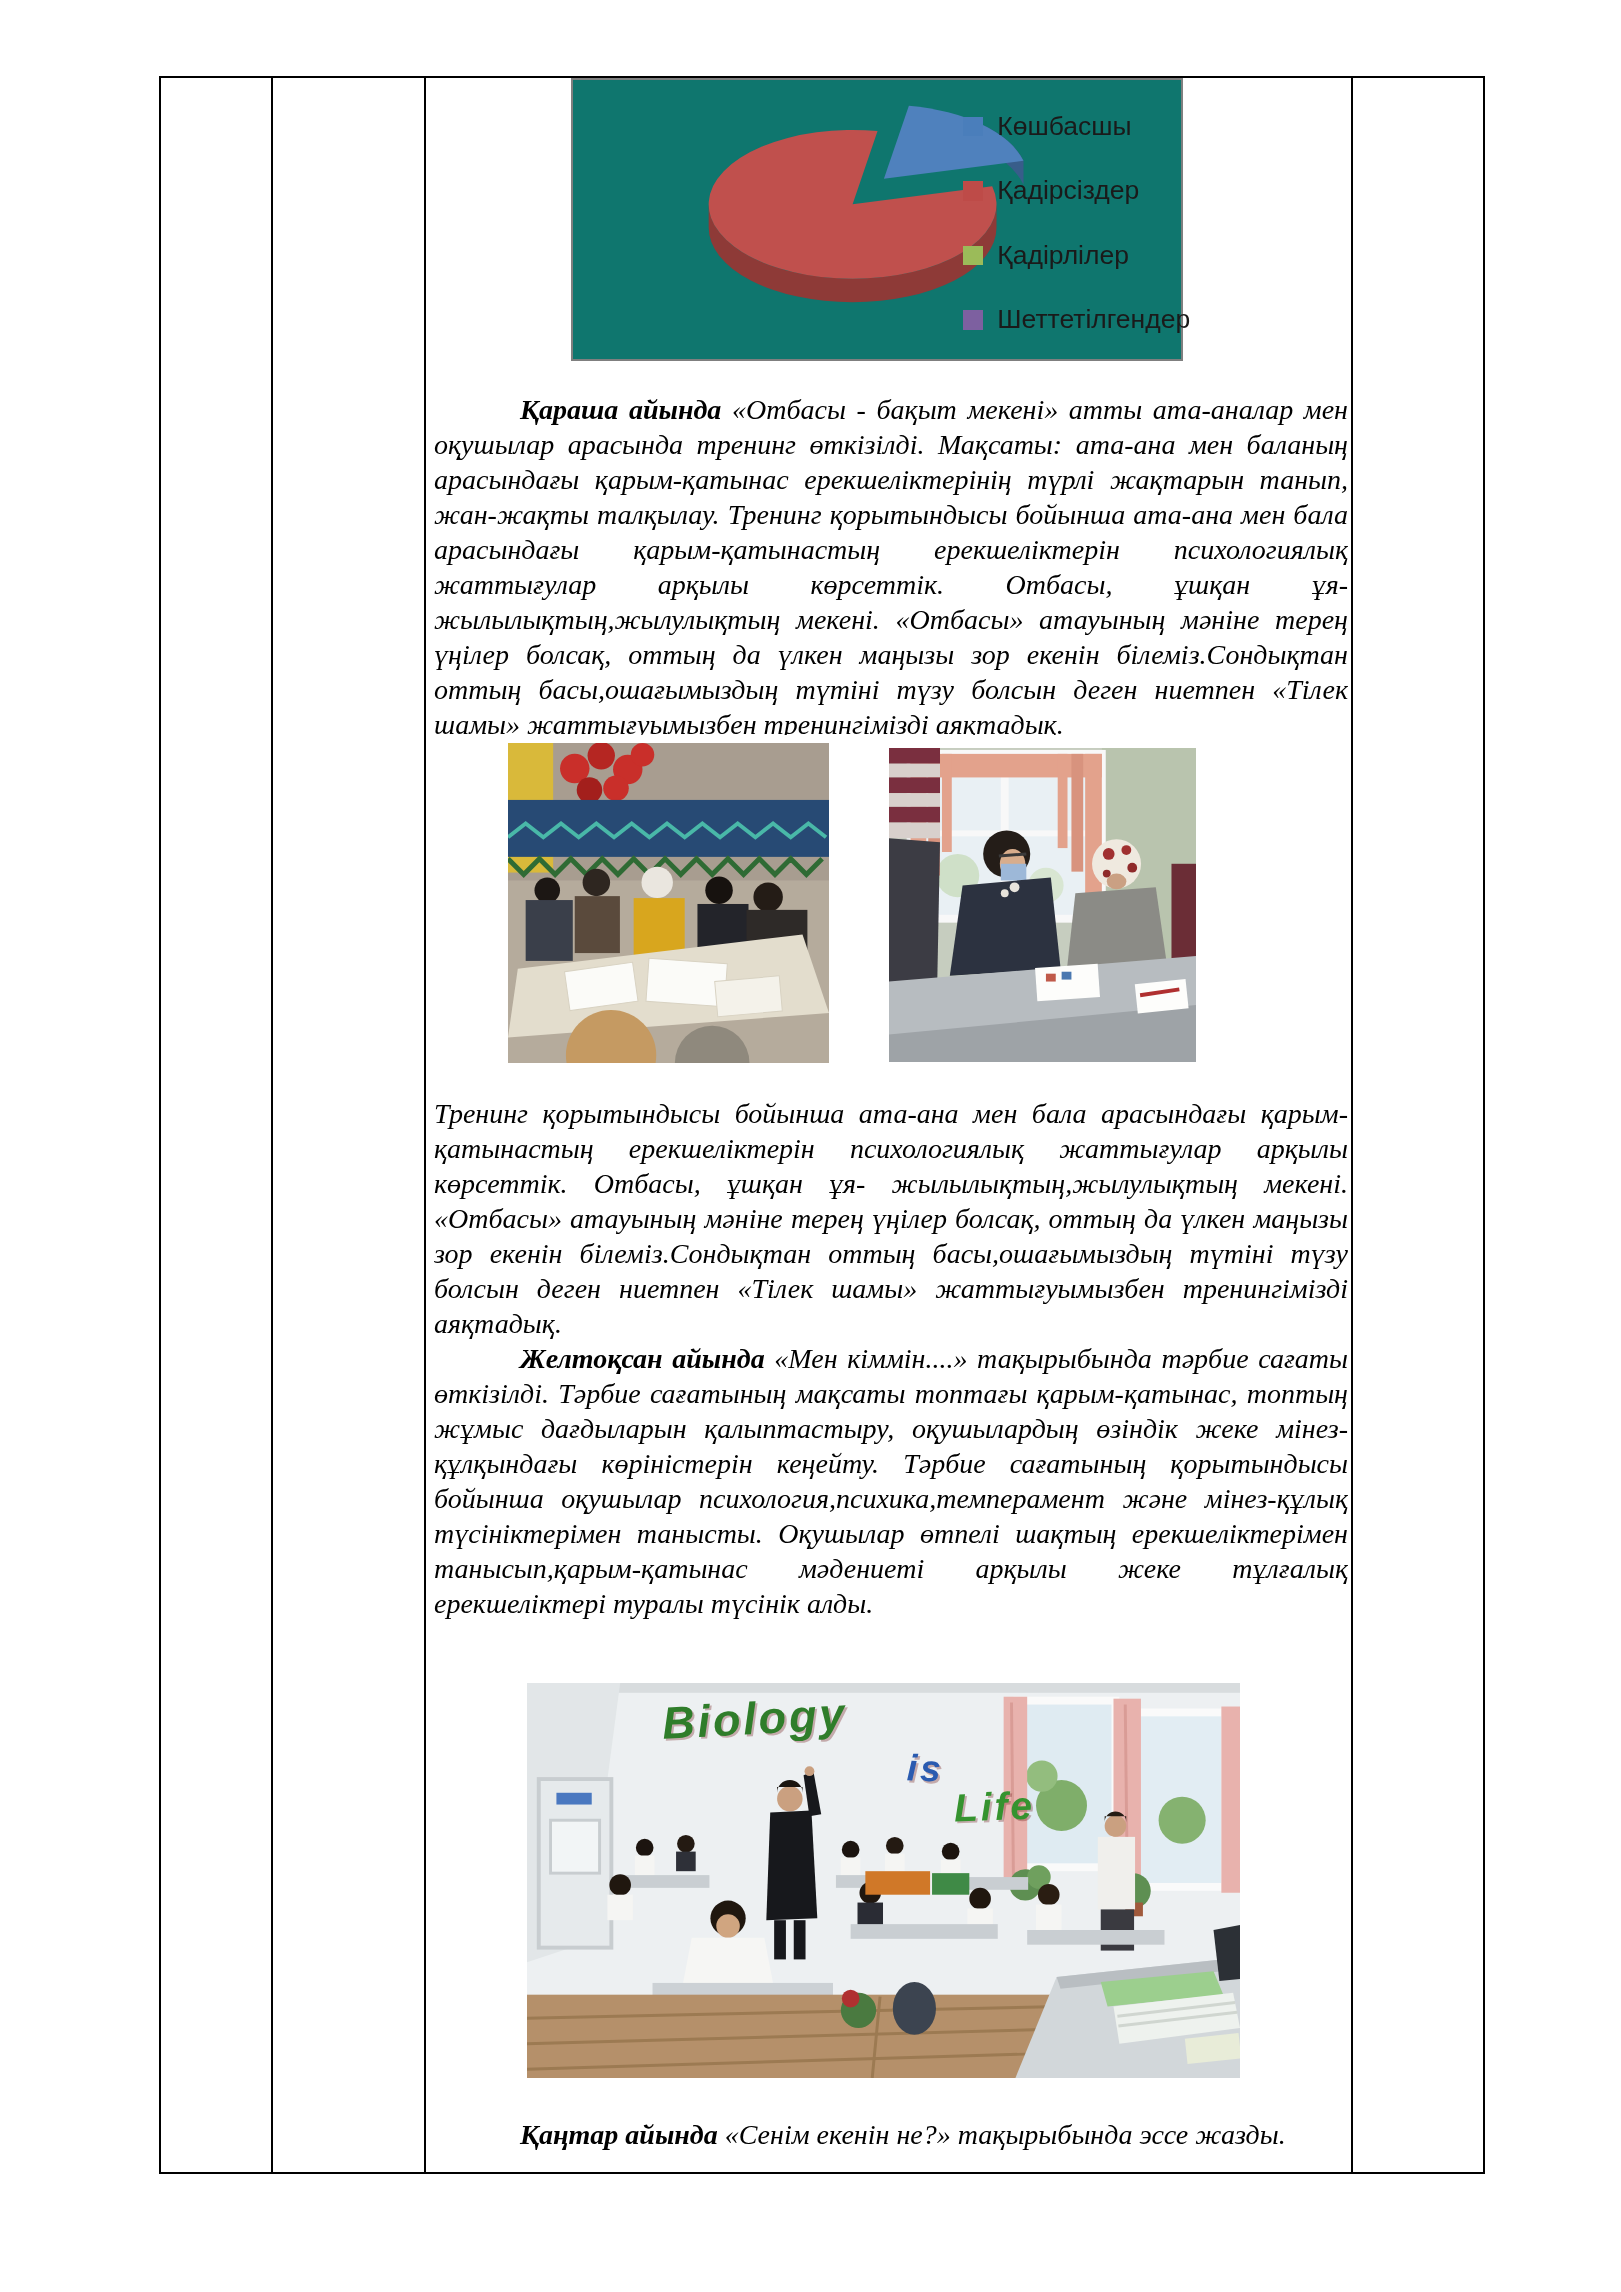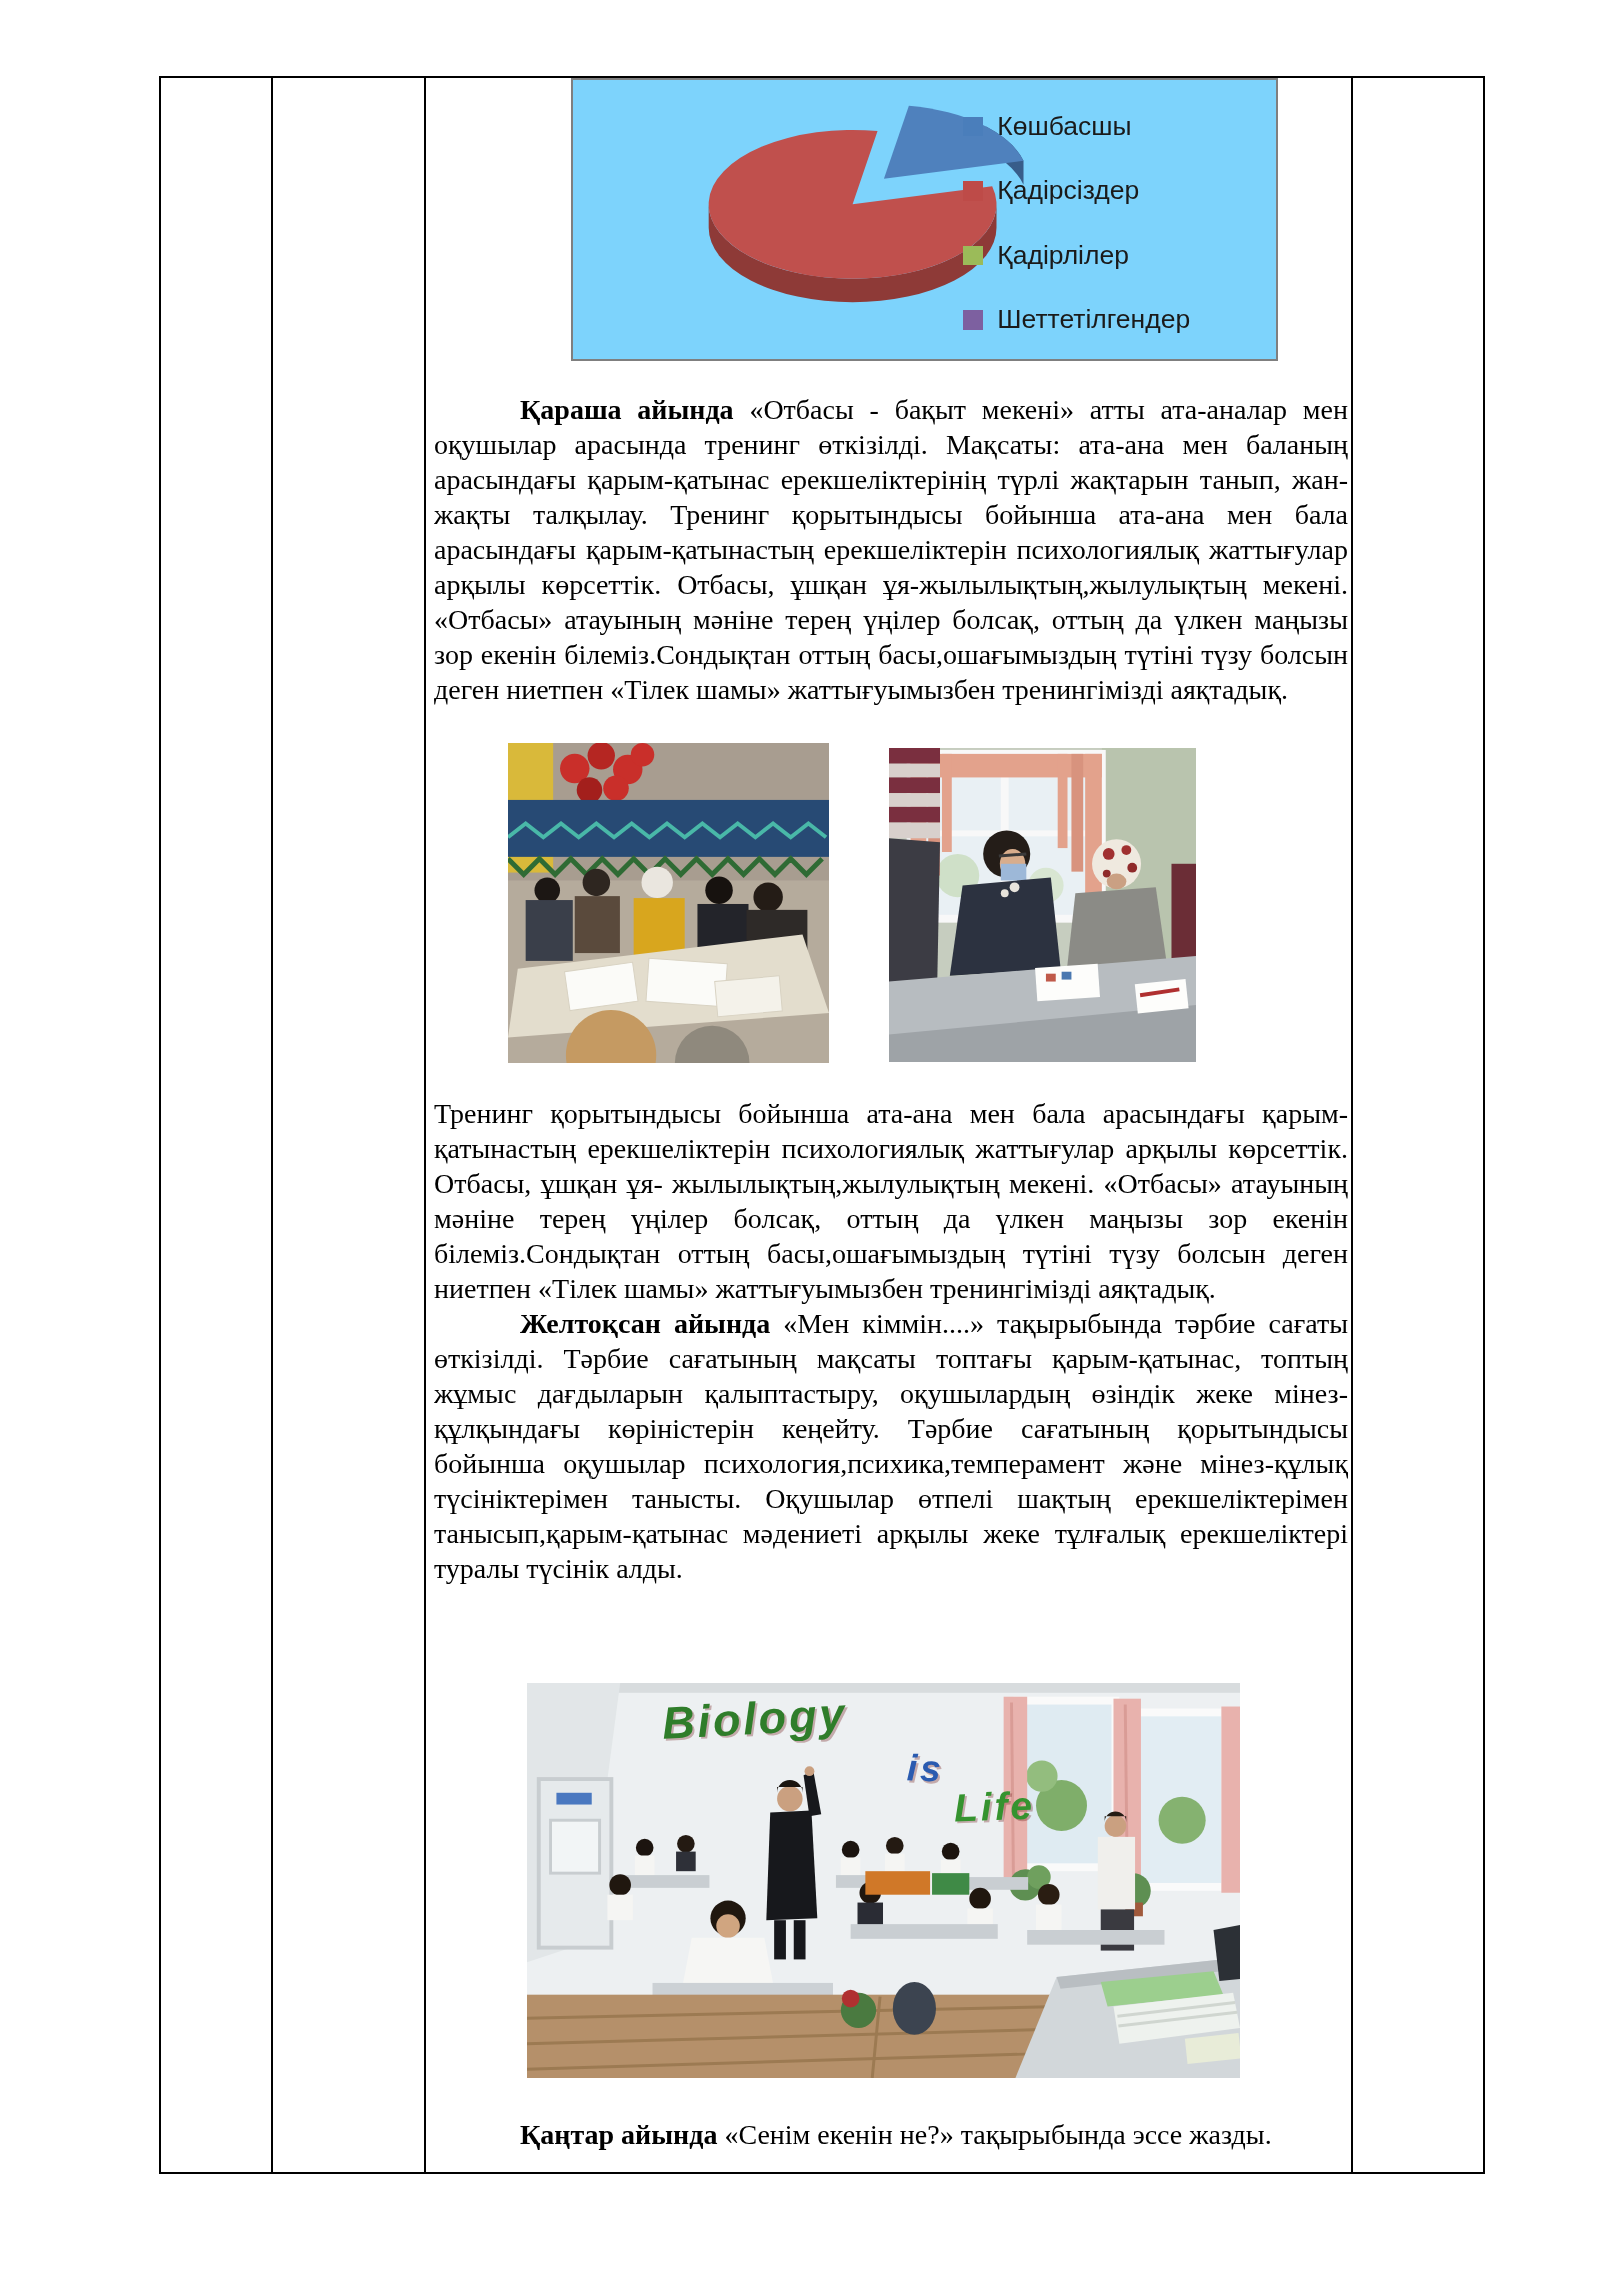"Көшбасшы" .chart-box { background: #7dd3fc -> #0f766e; width: 707px -> 612px }
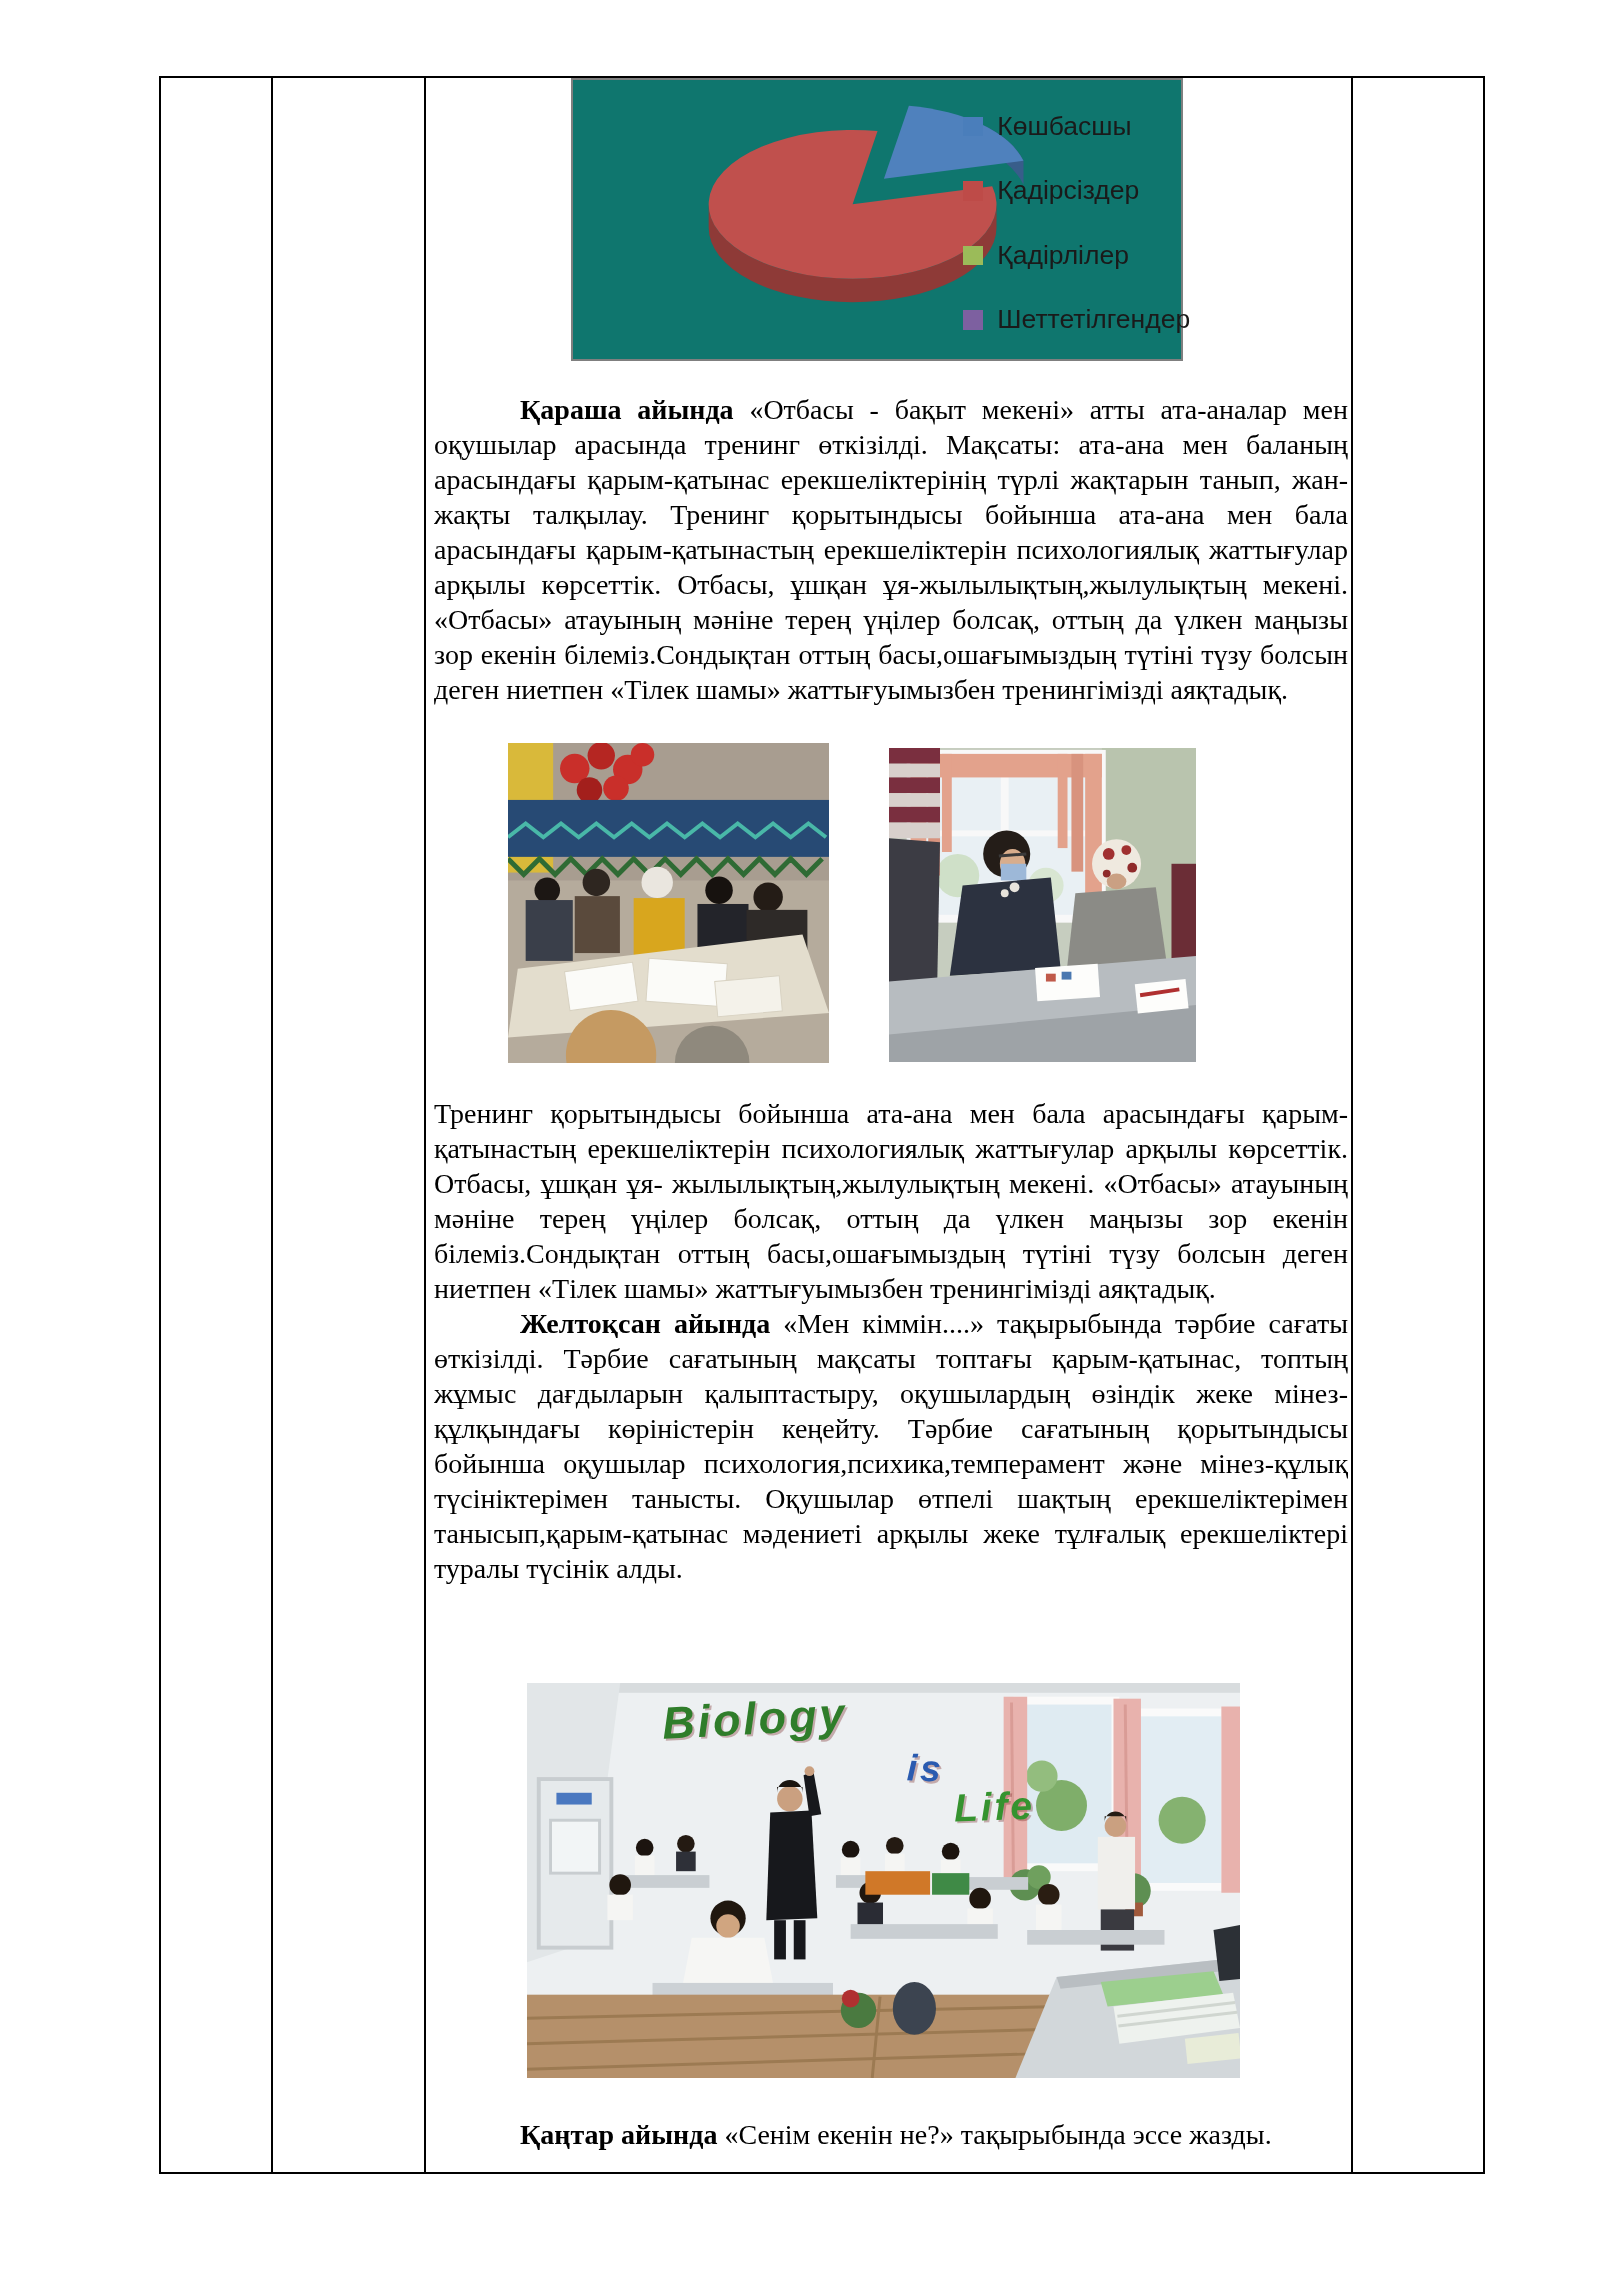"Қараша айында «Отбасы - бақыт" .para-block { font-style: none -> italic }
